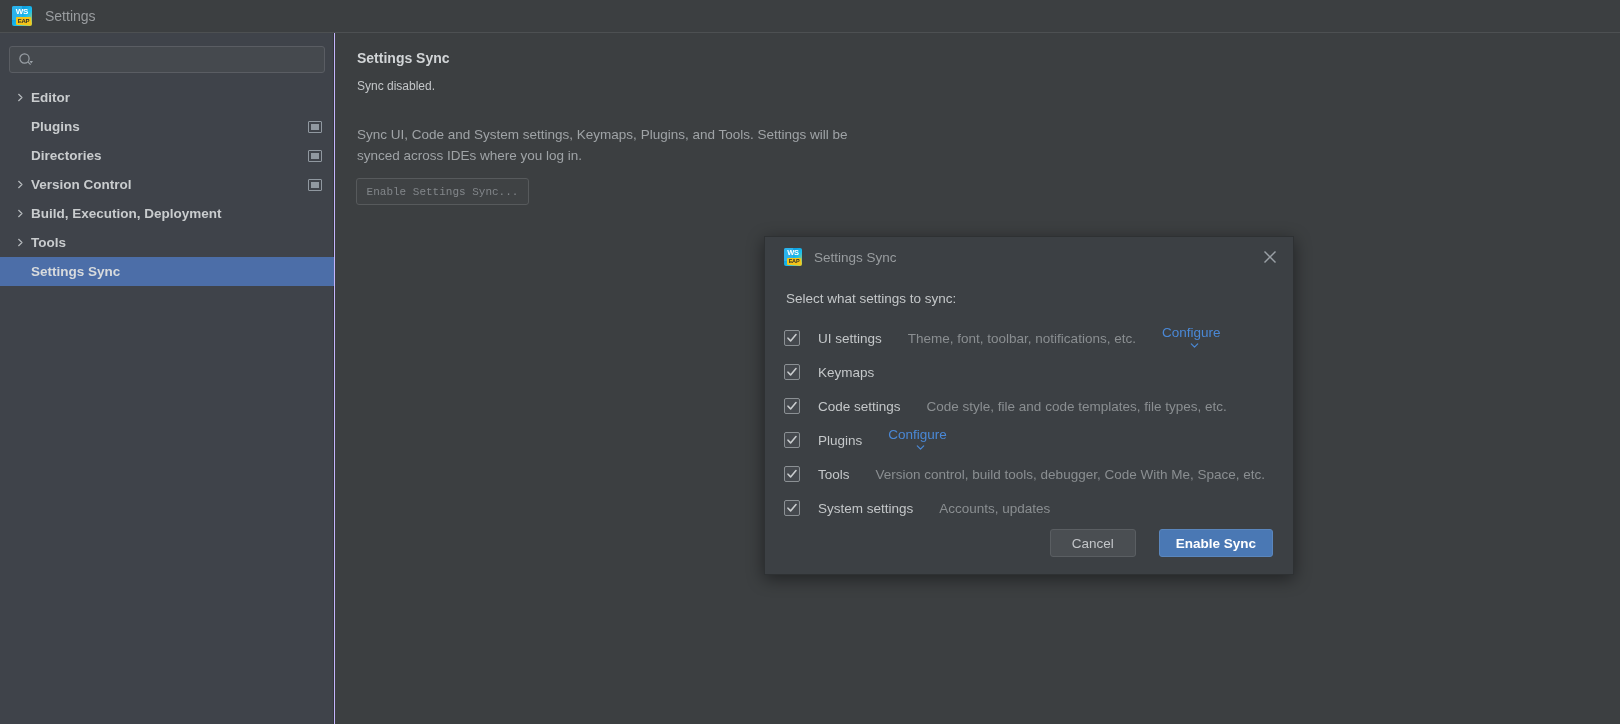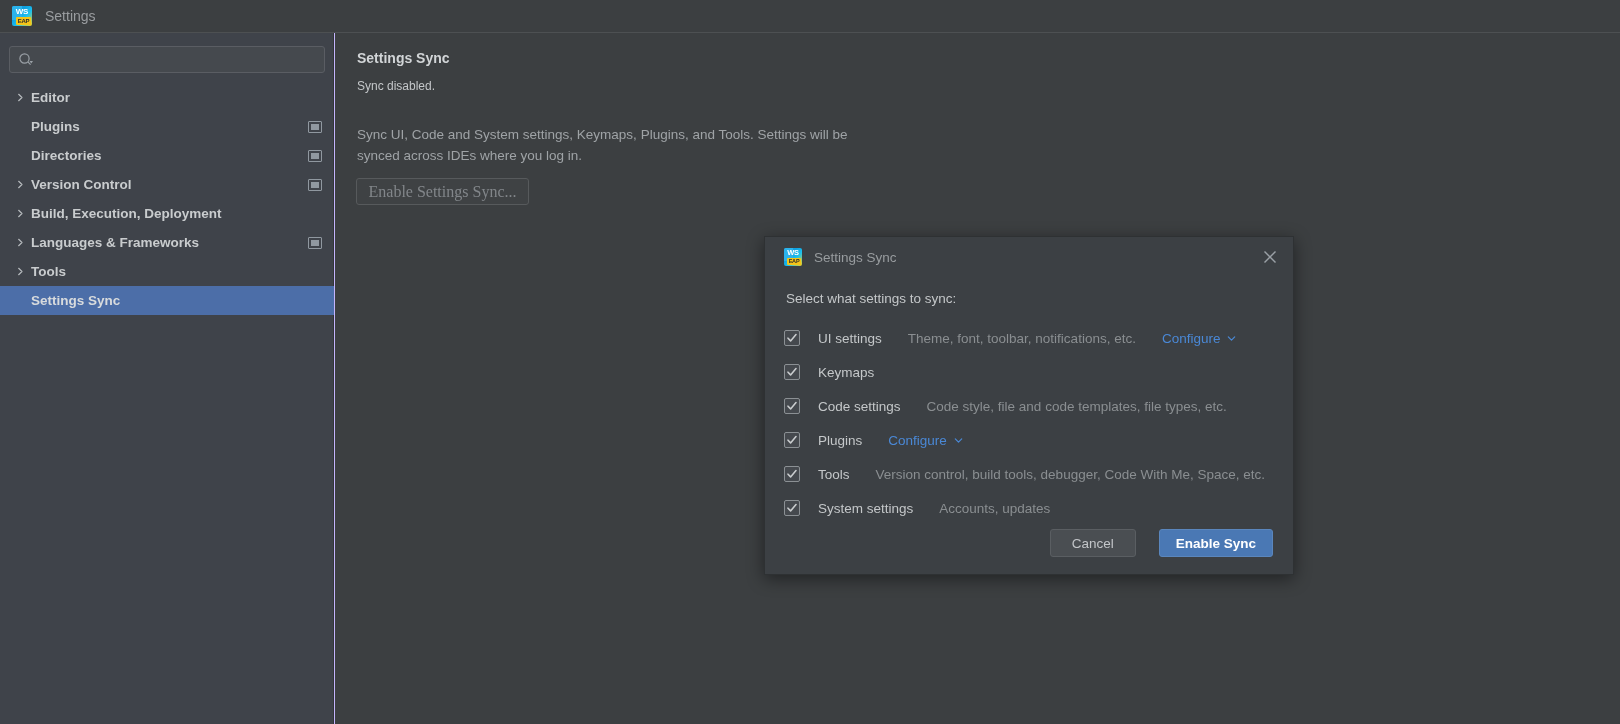"Enable Settings Sync..." .enable-settings-btn { font-family: Liberation Serif, serif -> Liberation Mono, monospace; font-size: 16px -> 11px }
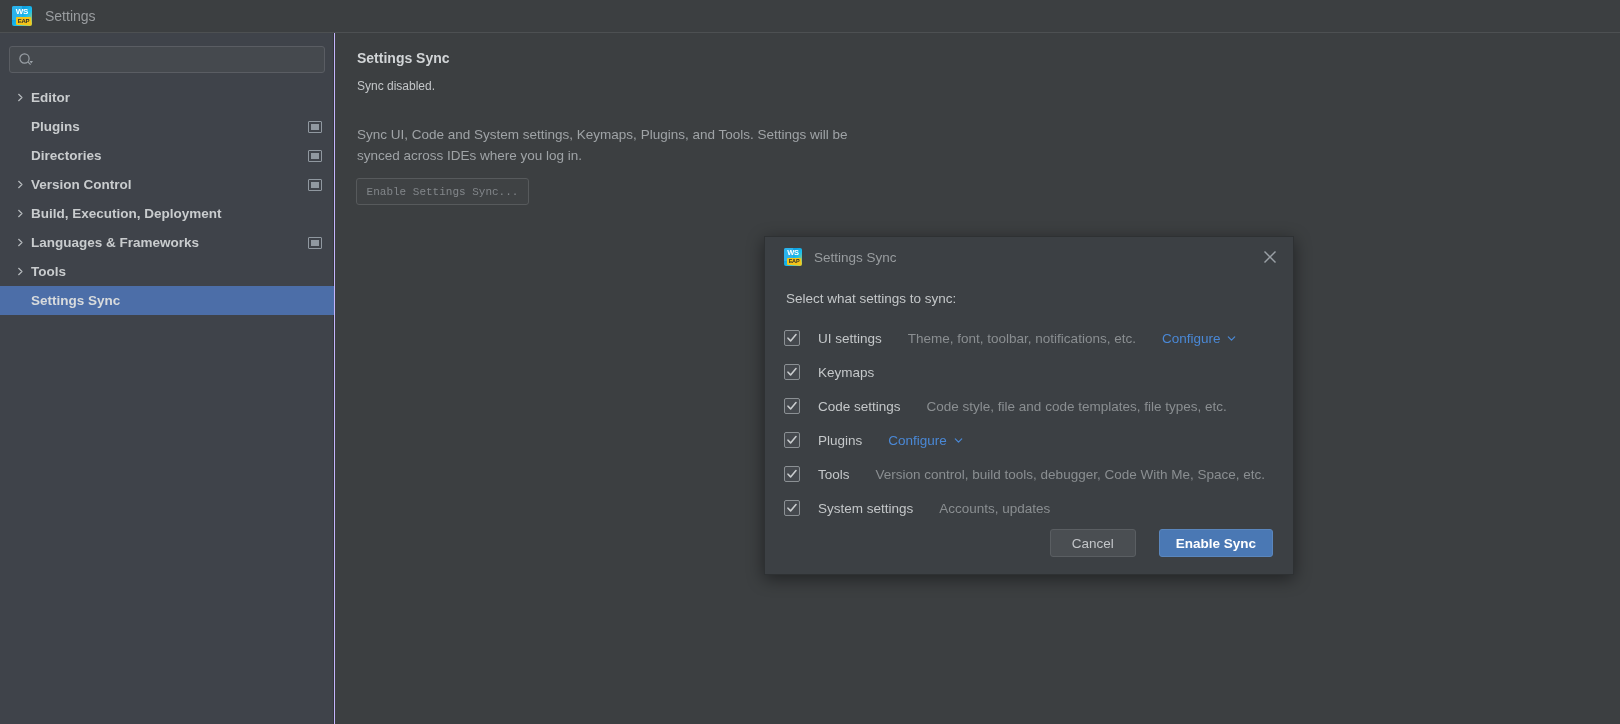"Languages & Frameworks" div.nav-item { html: <div> <span> <svg> <path></path> </svg> </span> <span>Languages &amp; Frameworks</span> <span></span> </div> -> none }
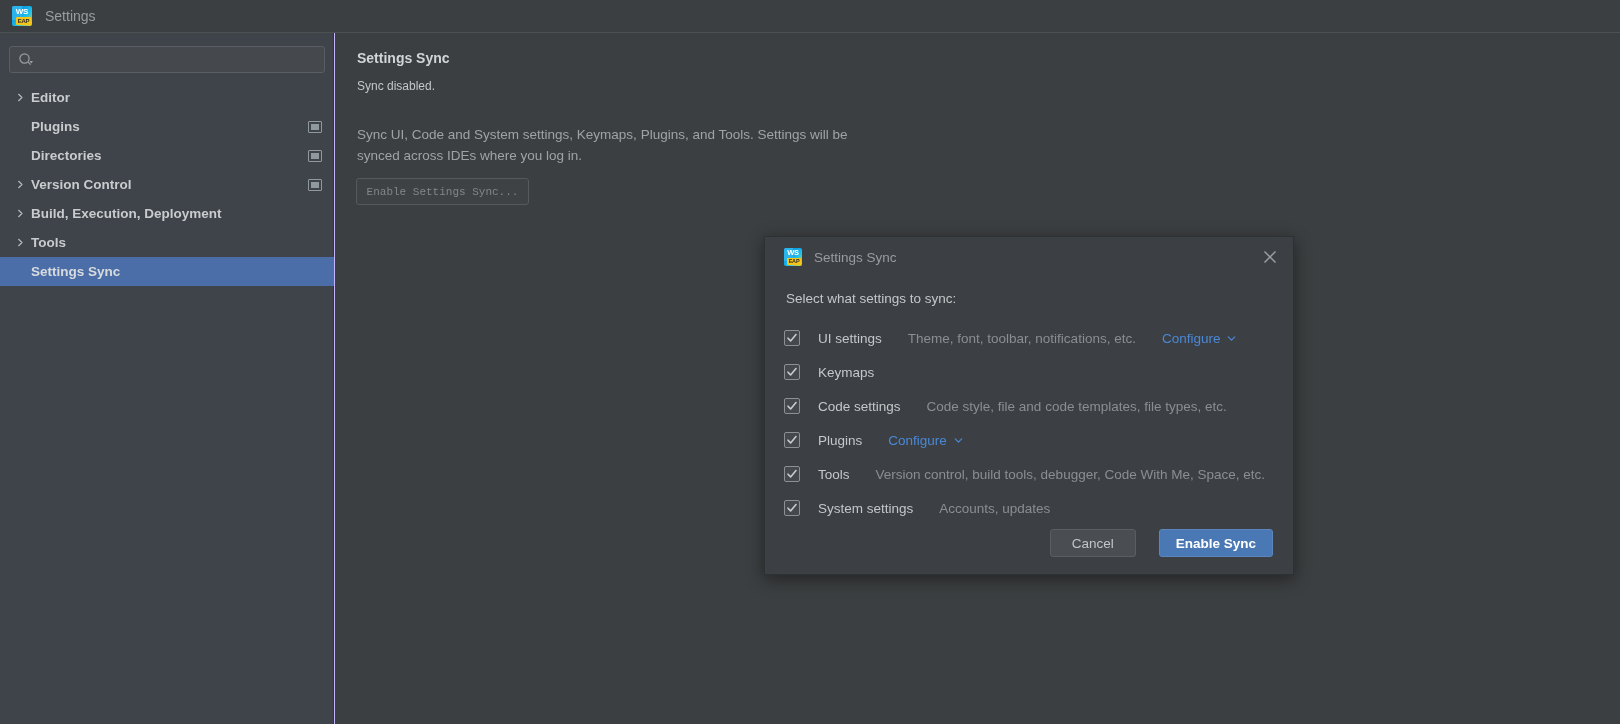"Configure" .opt-configure { flex-direction: none -> column }
